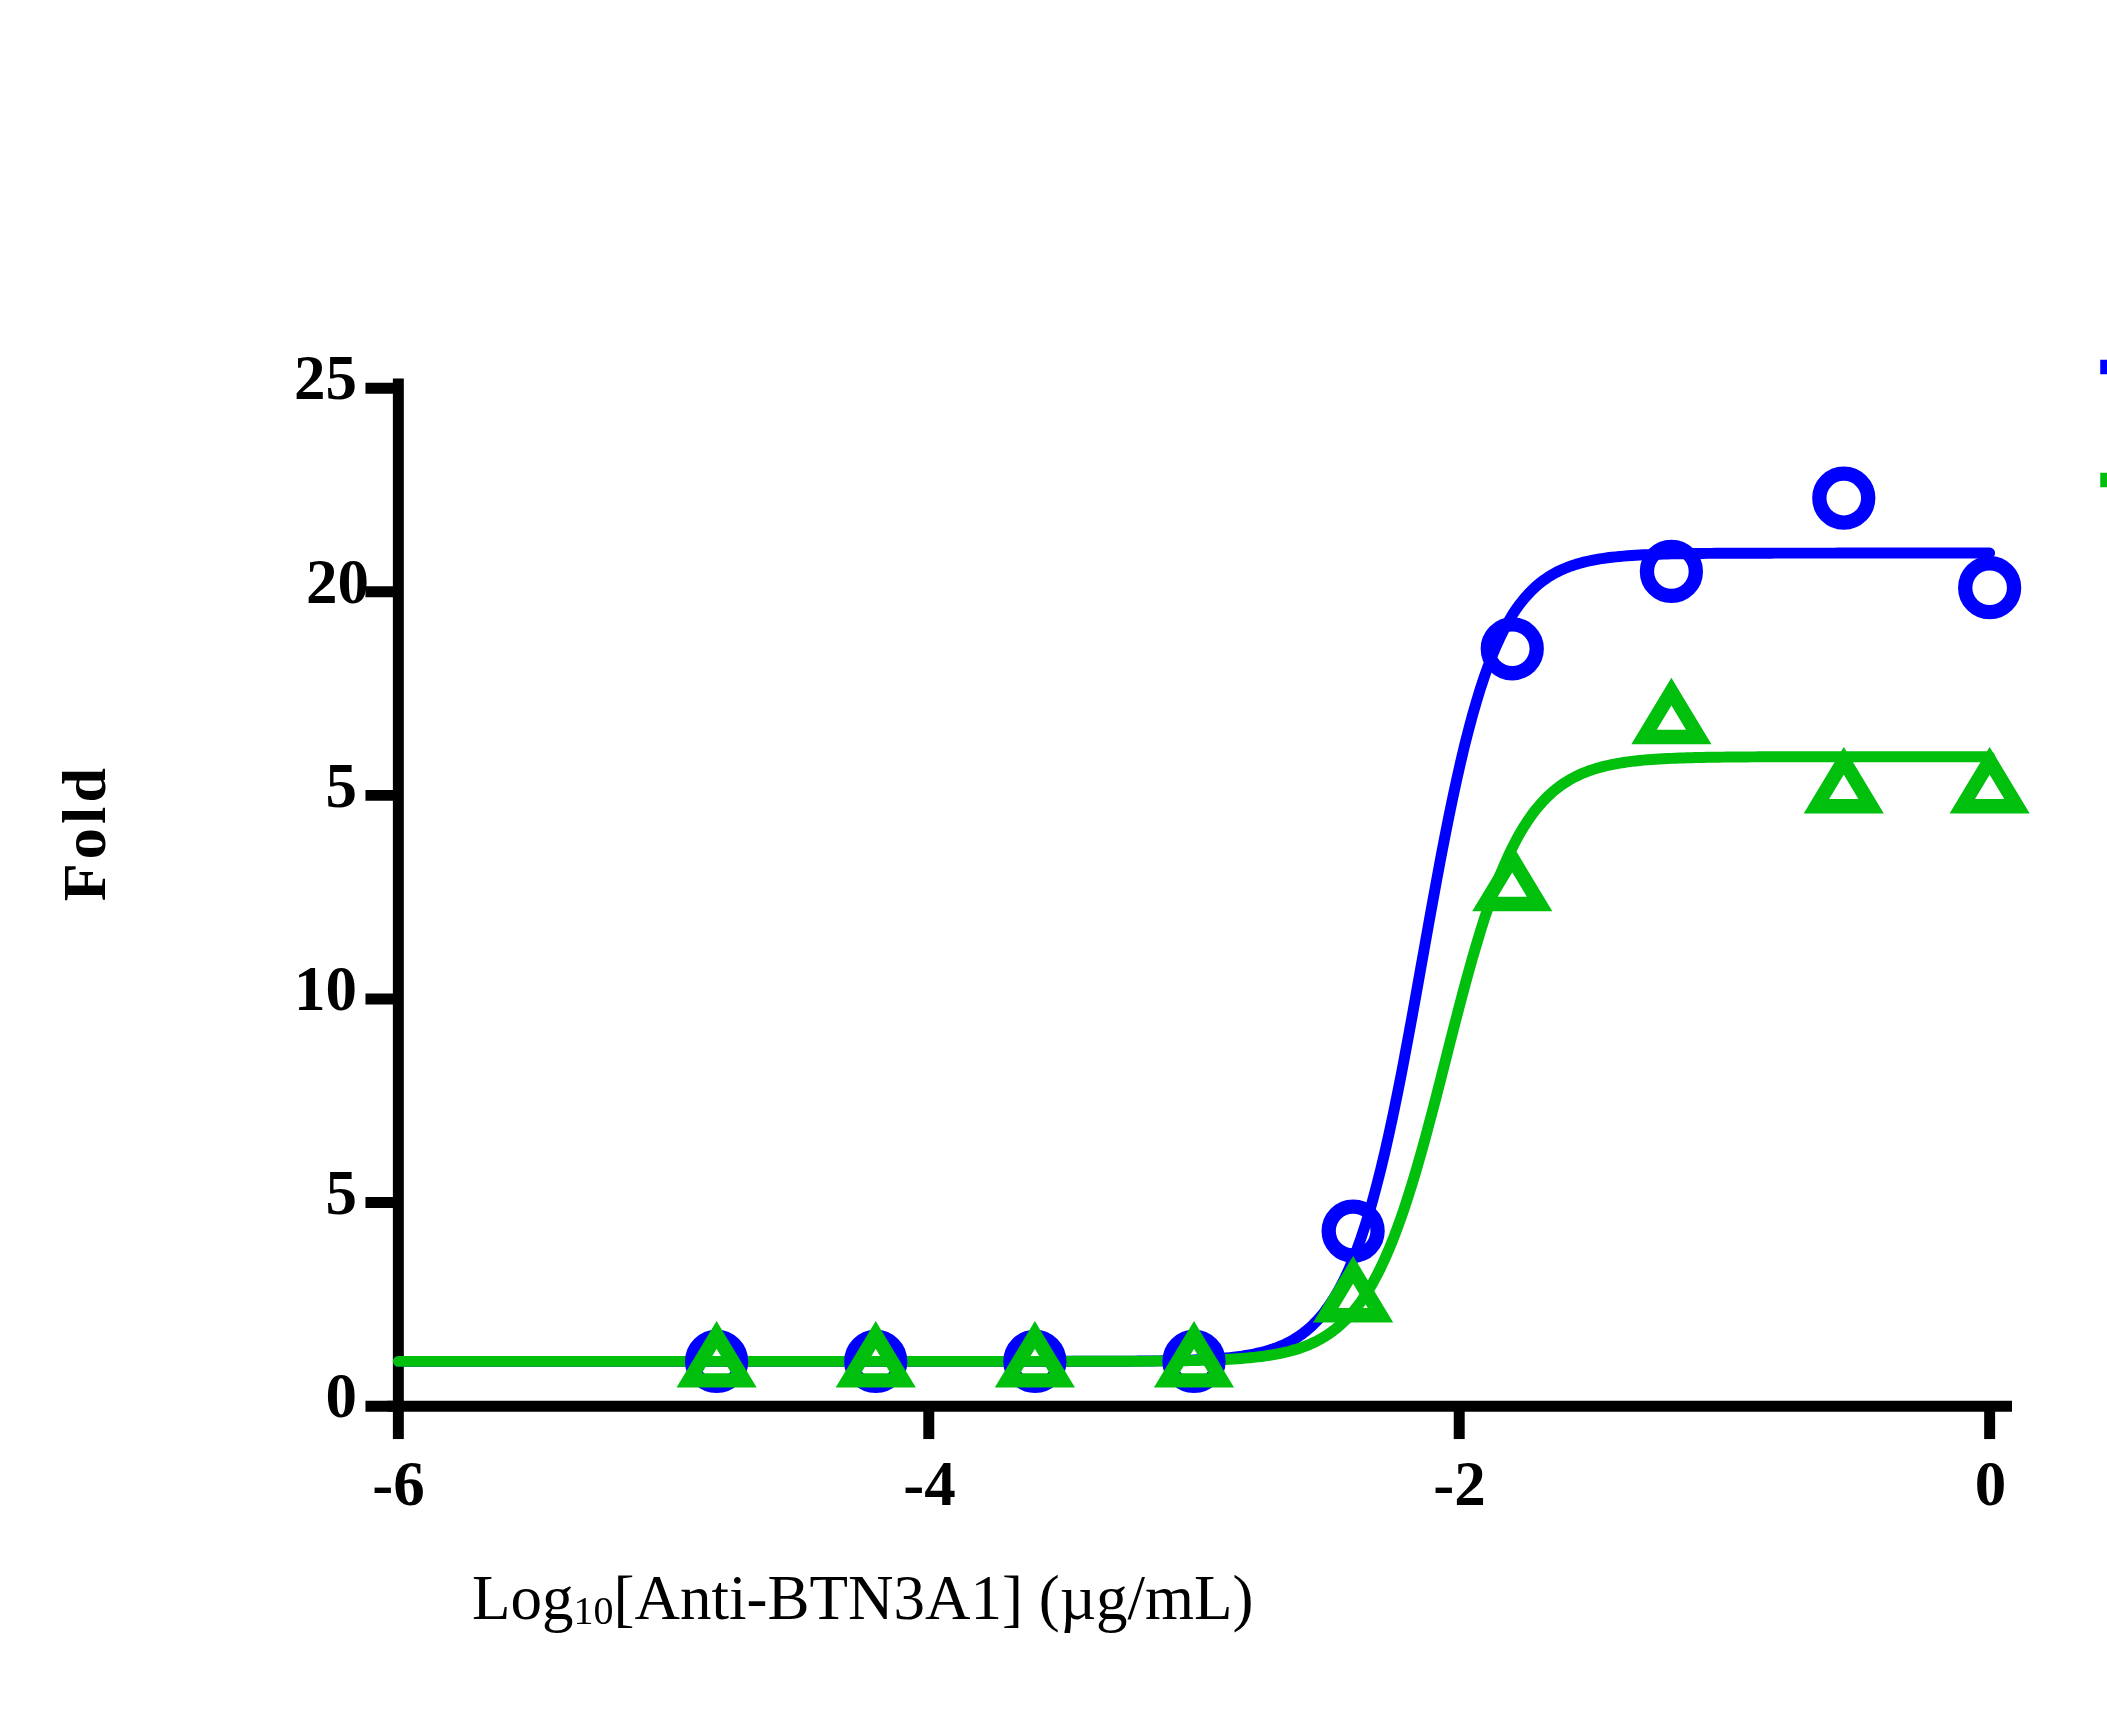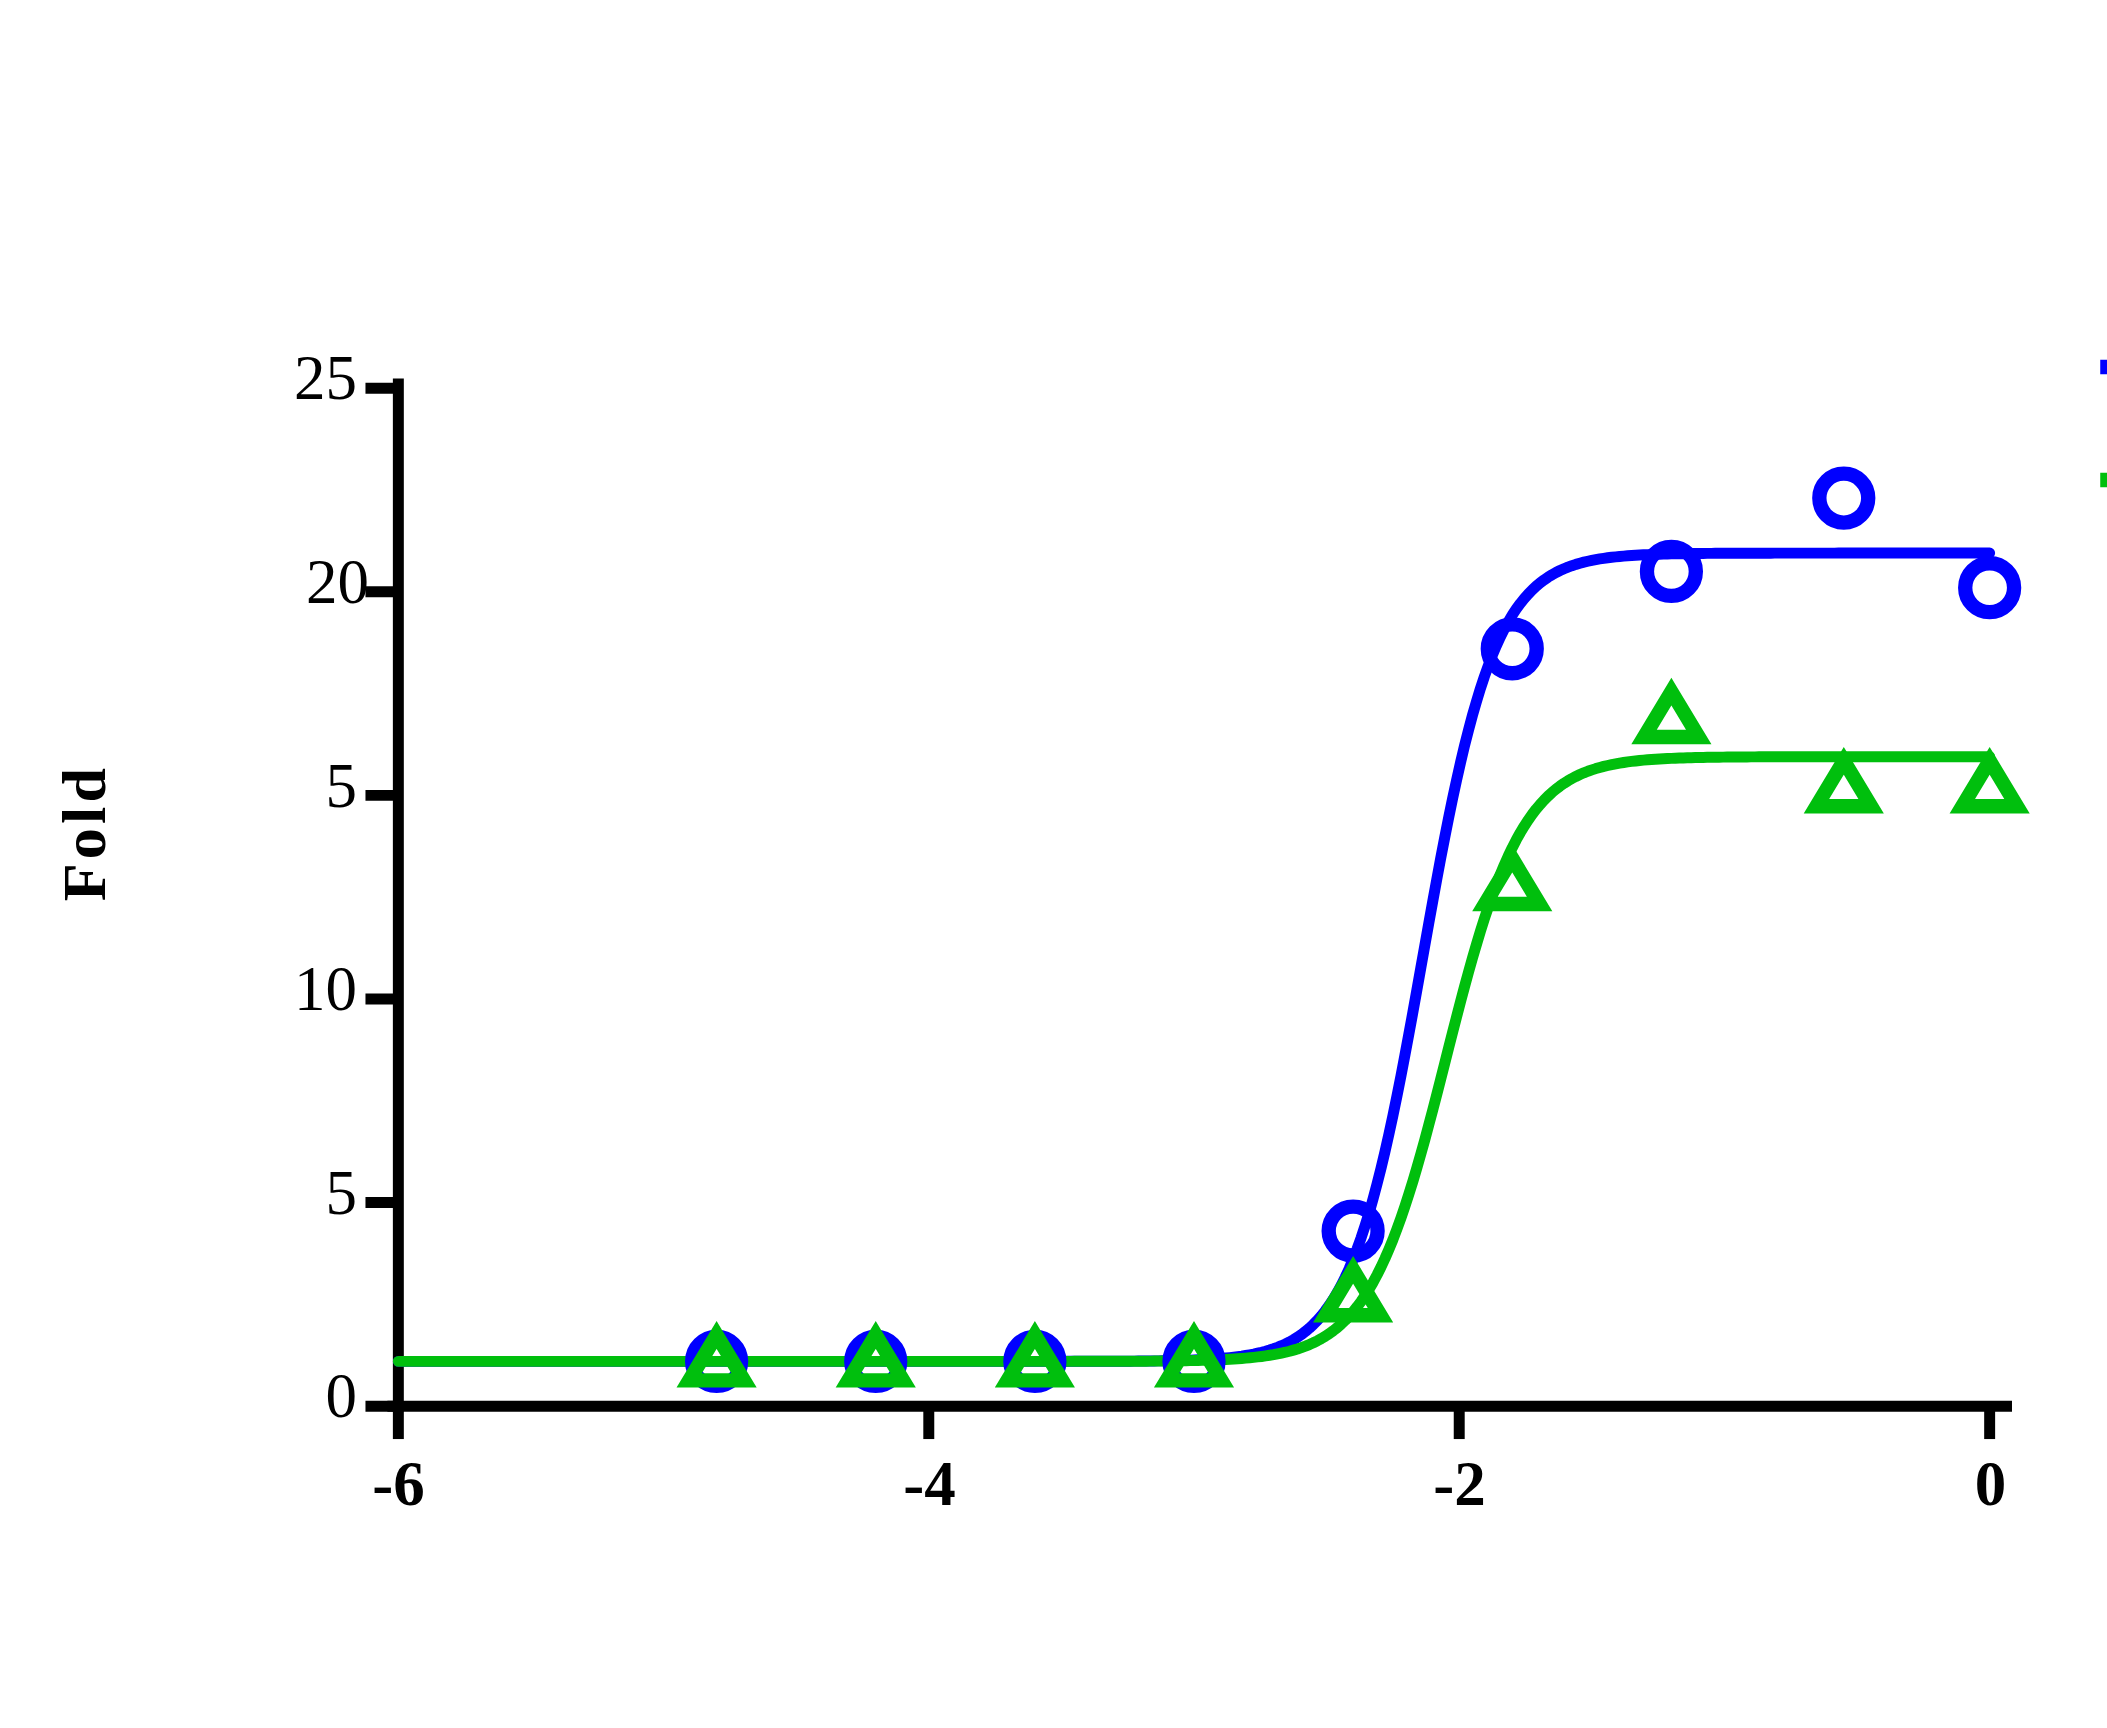"25" .ytick { font-weight: normal -> bold }
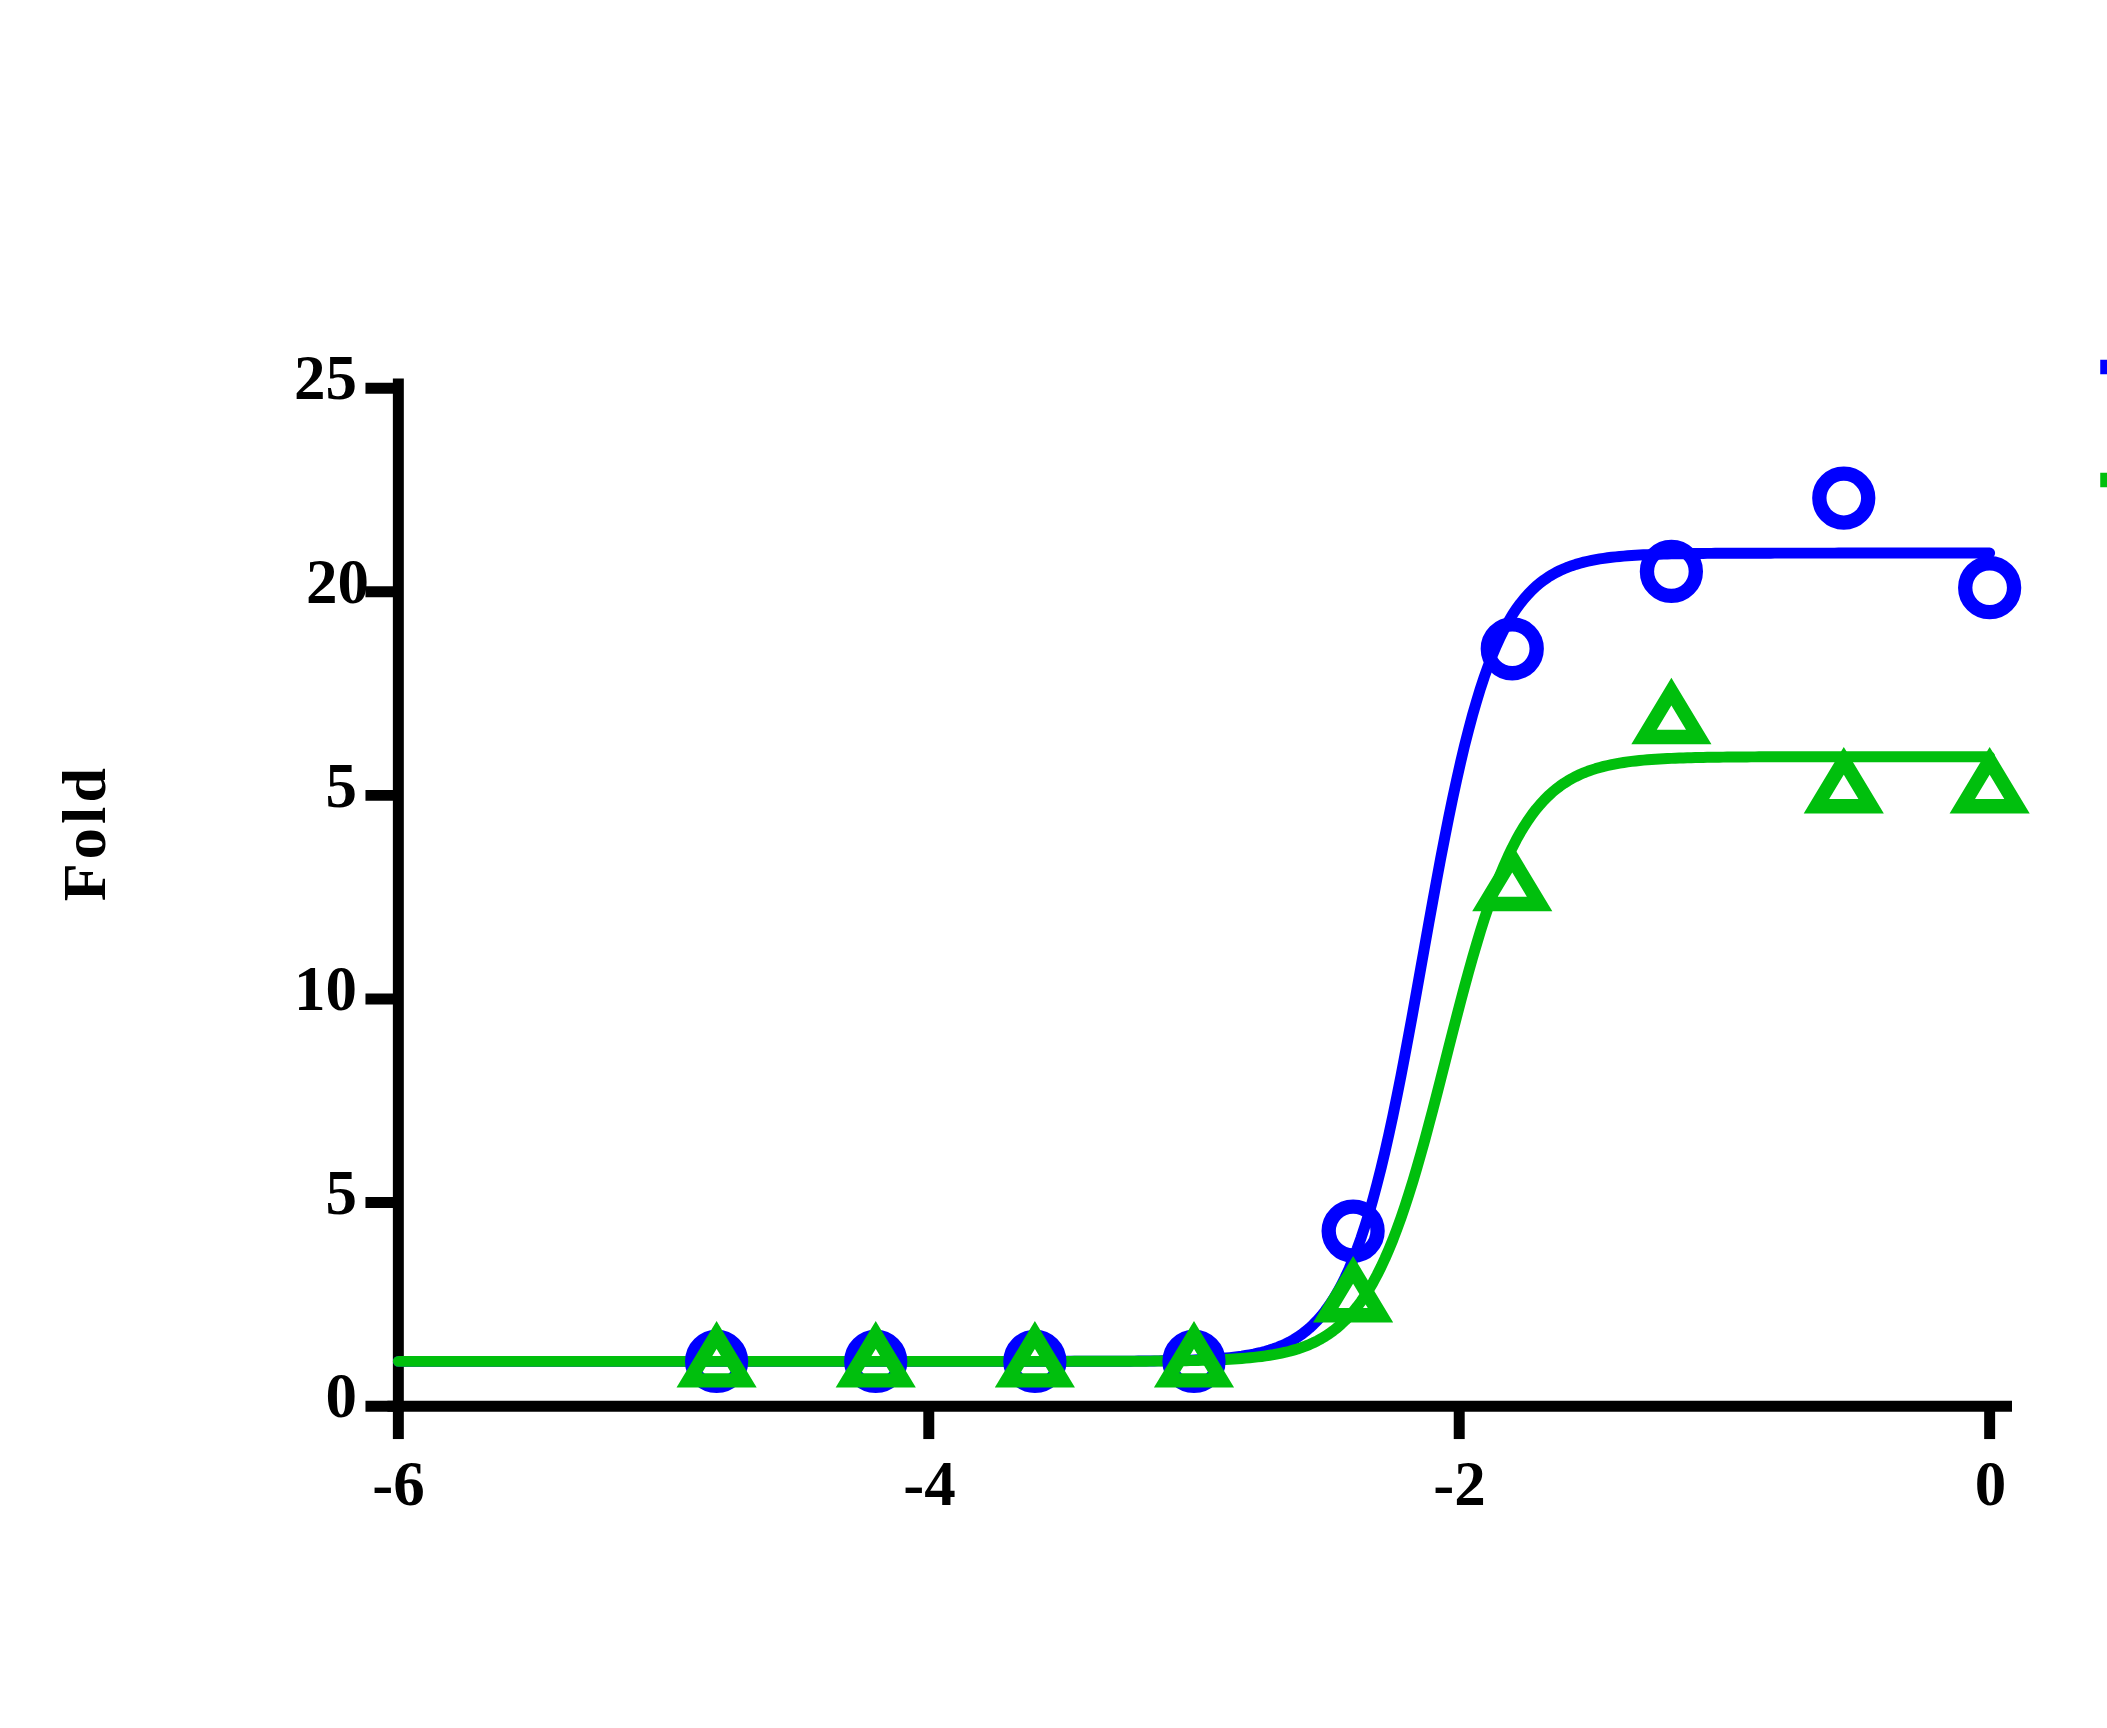"Log10[Anti-BTN3A1] (µg/mL)" div { html: none -> <div><span>Log</span><sub>10</sub><span>[Anti-BTN3A1] (µg/mL)</span></div> }
